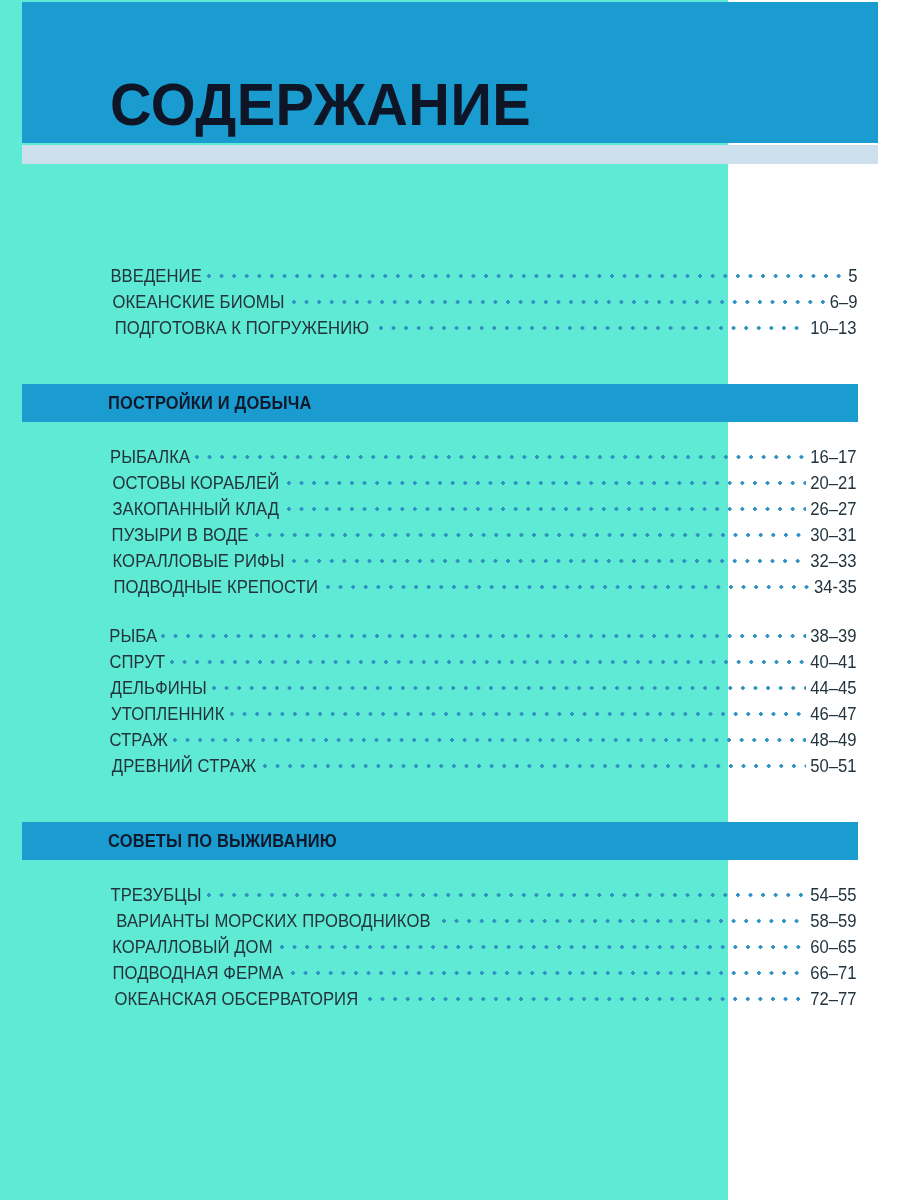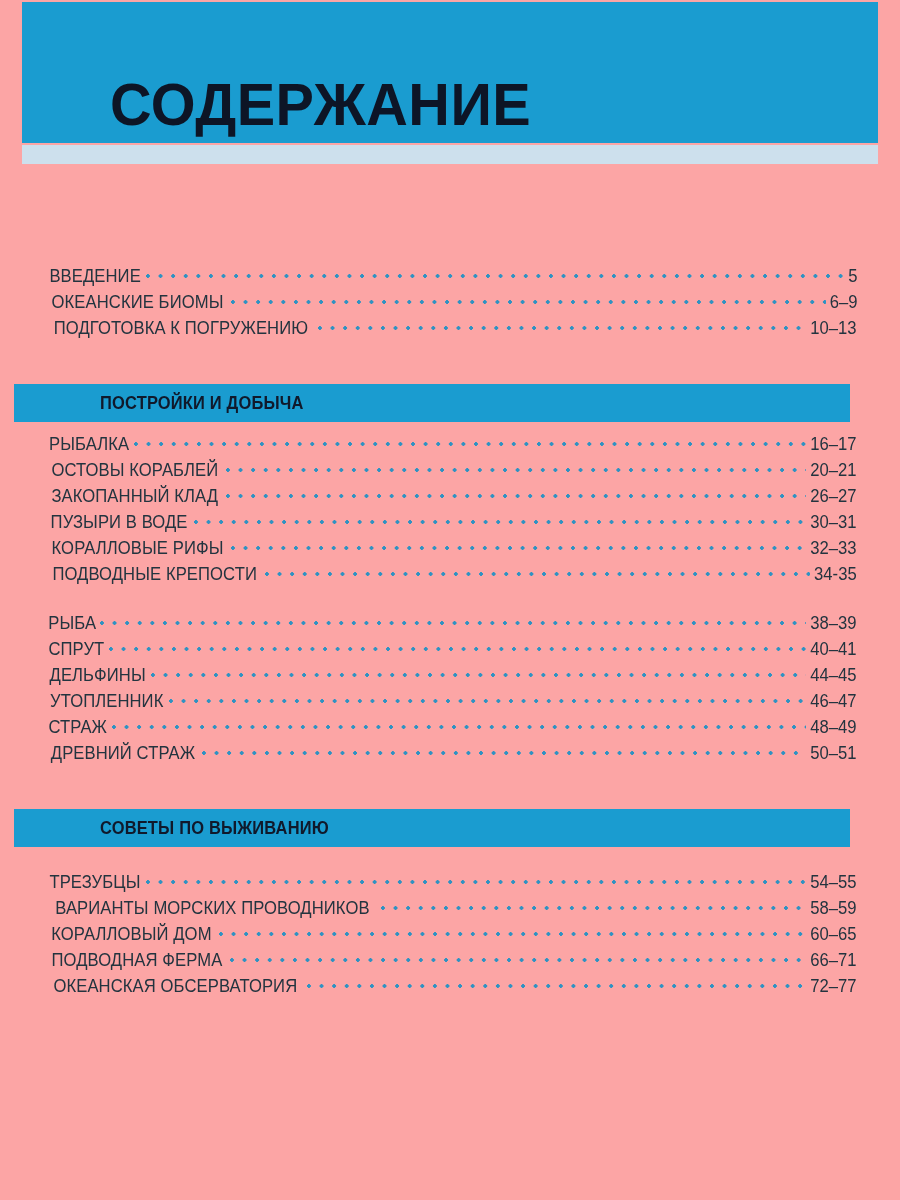"СОДЕРЖАНИЕ" .page { background: #fca5a5 -> #5eead4; width: 900px -> 728px }
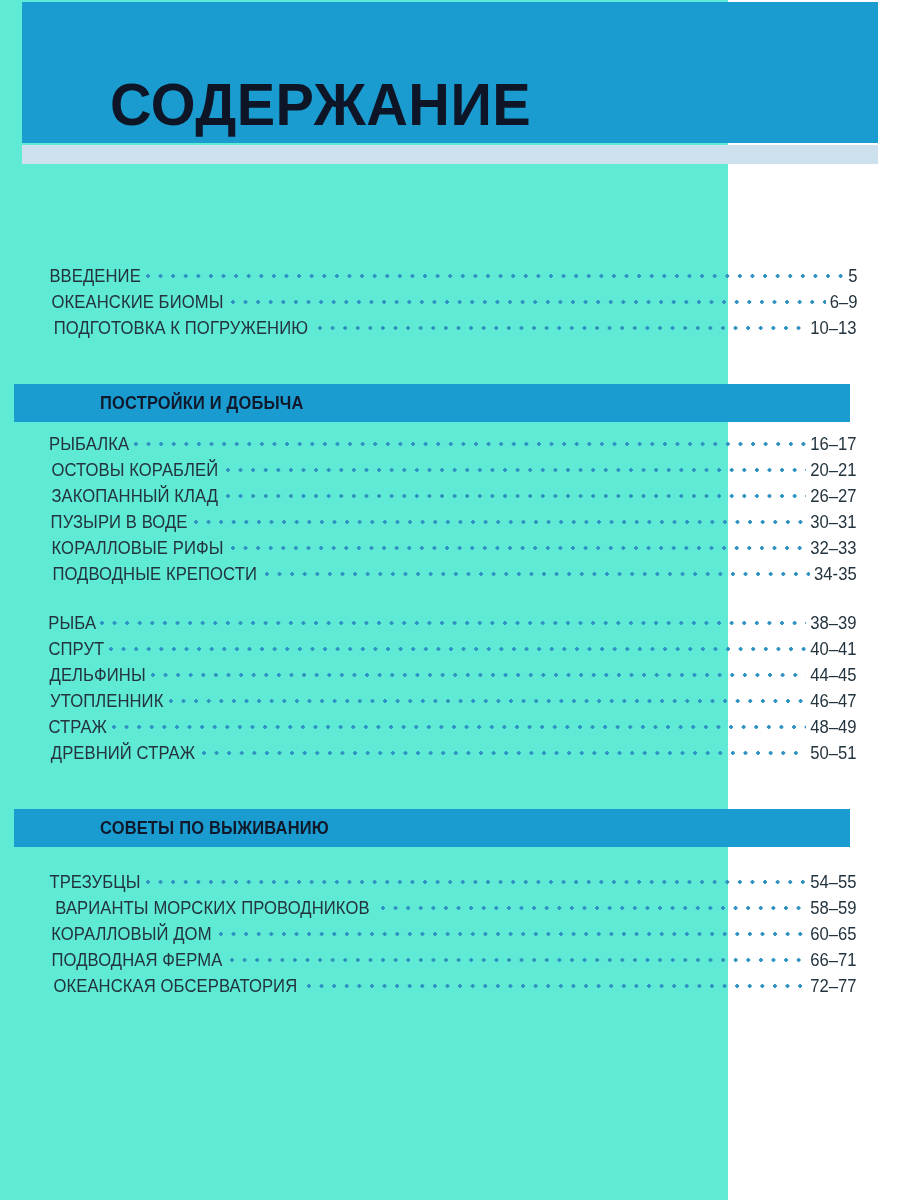"ВВЕДЕНИЕ" .entry { margin: 0 42px 0 47px -> 0 42px 0 108px }
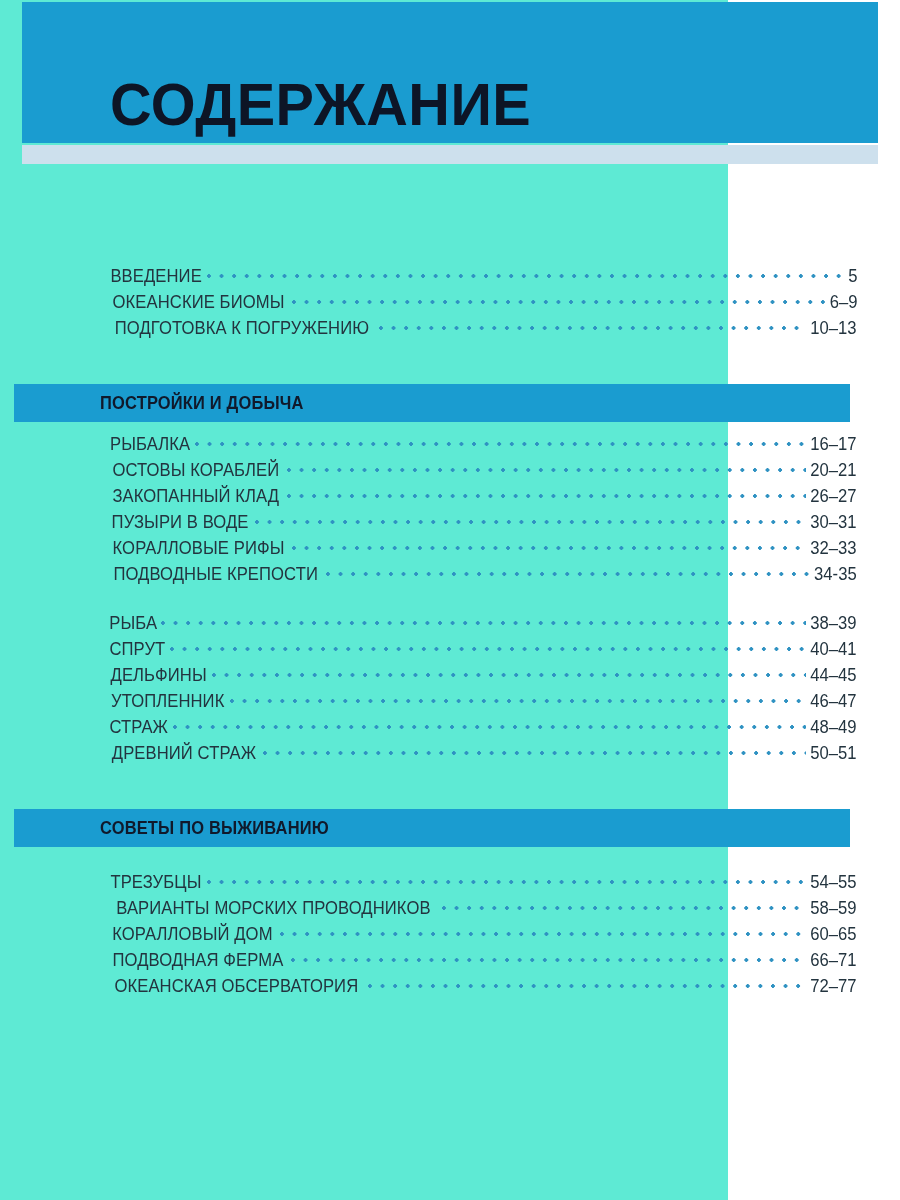"ПОСТРОЙКИ И ДОБЫЧА" .section-bar { margin: 0 0 0 14px -> 0 0 0 22px }
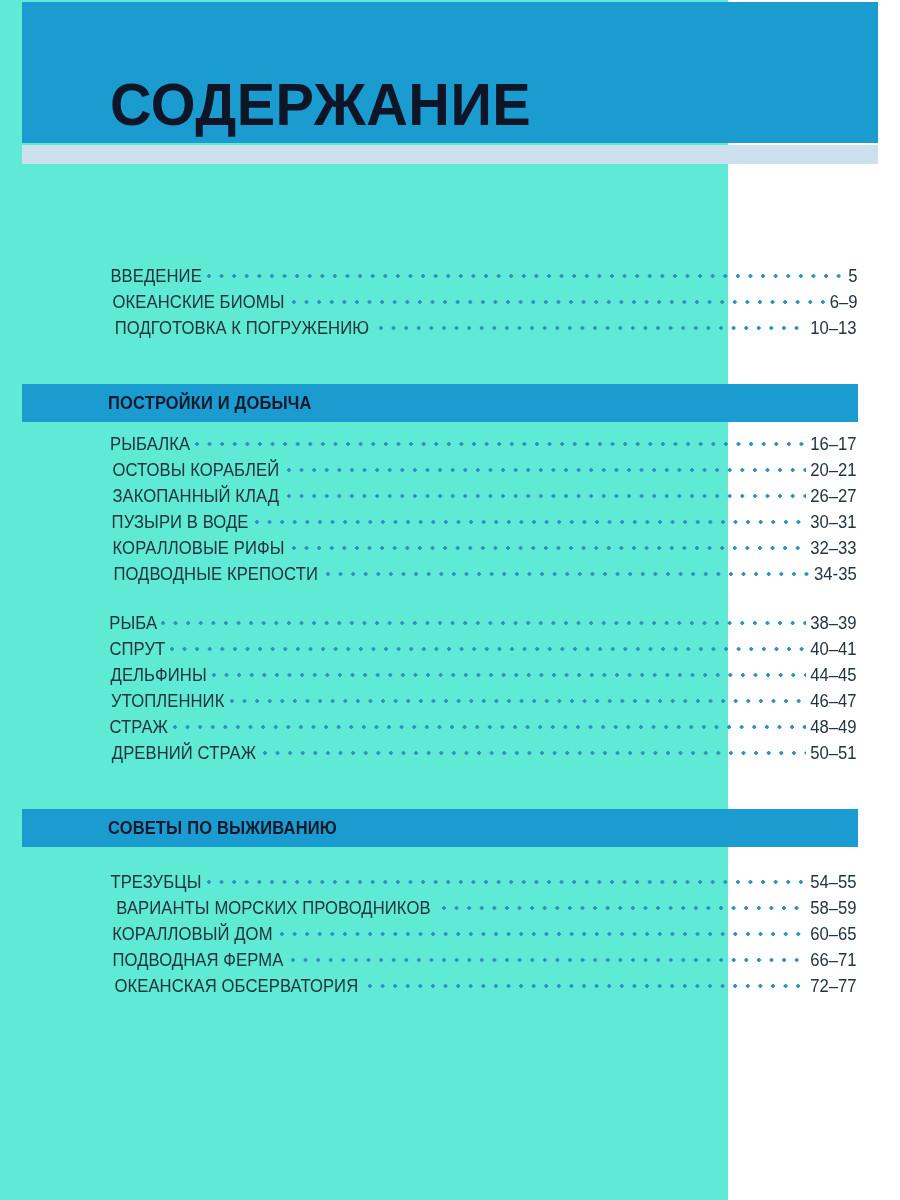"РЫБАЛКА" div { padding-top: 10px -> 23px }
